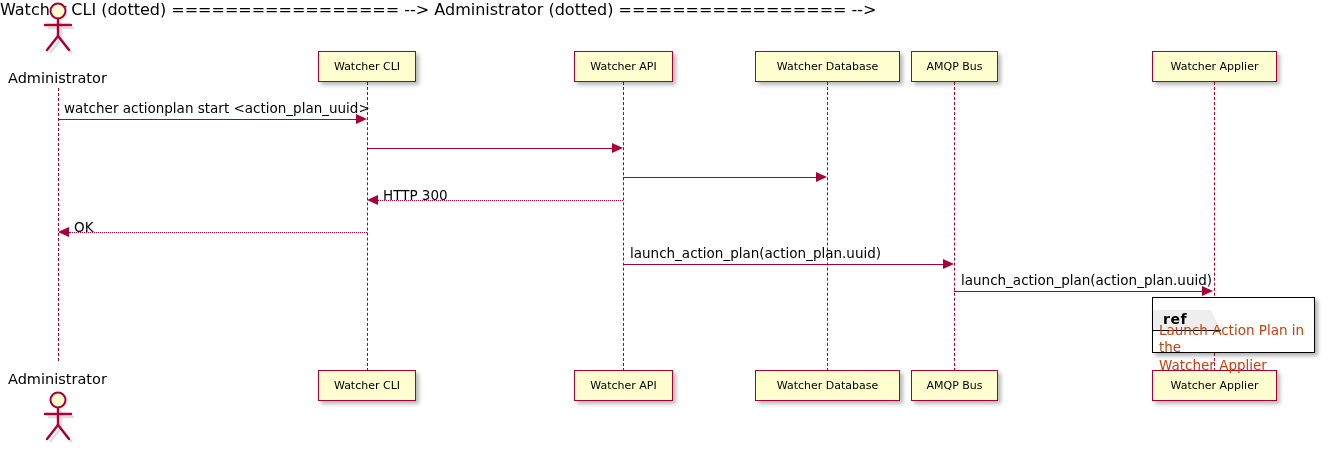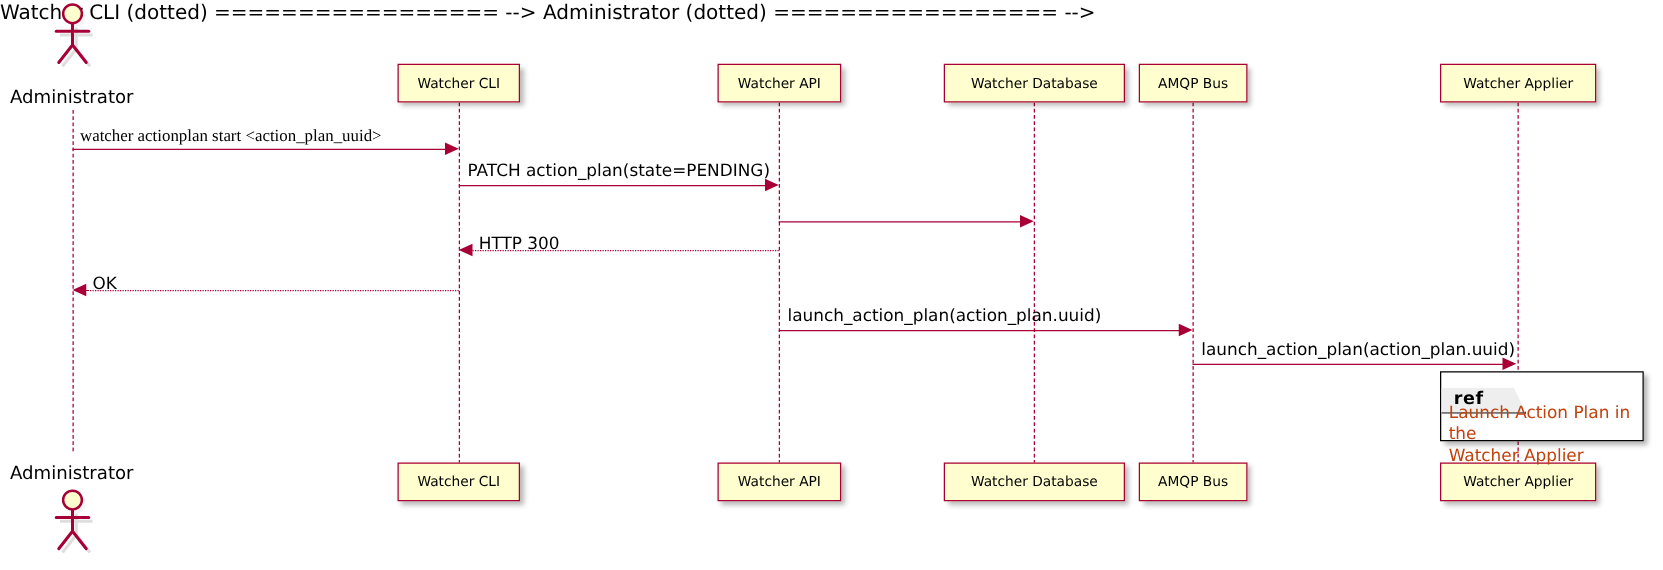"watcher actionplan start" div.msg-label { font-family: Liberation Serif, serif -> none }
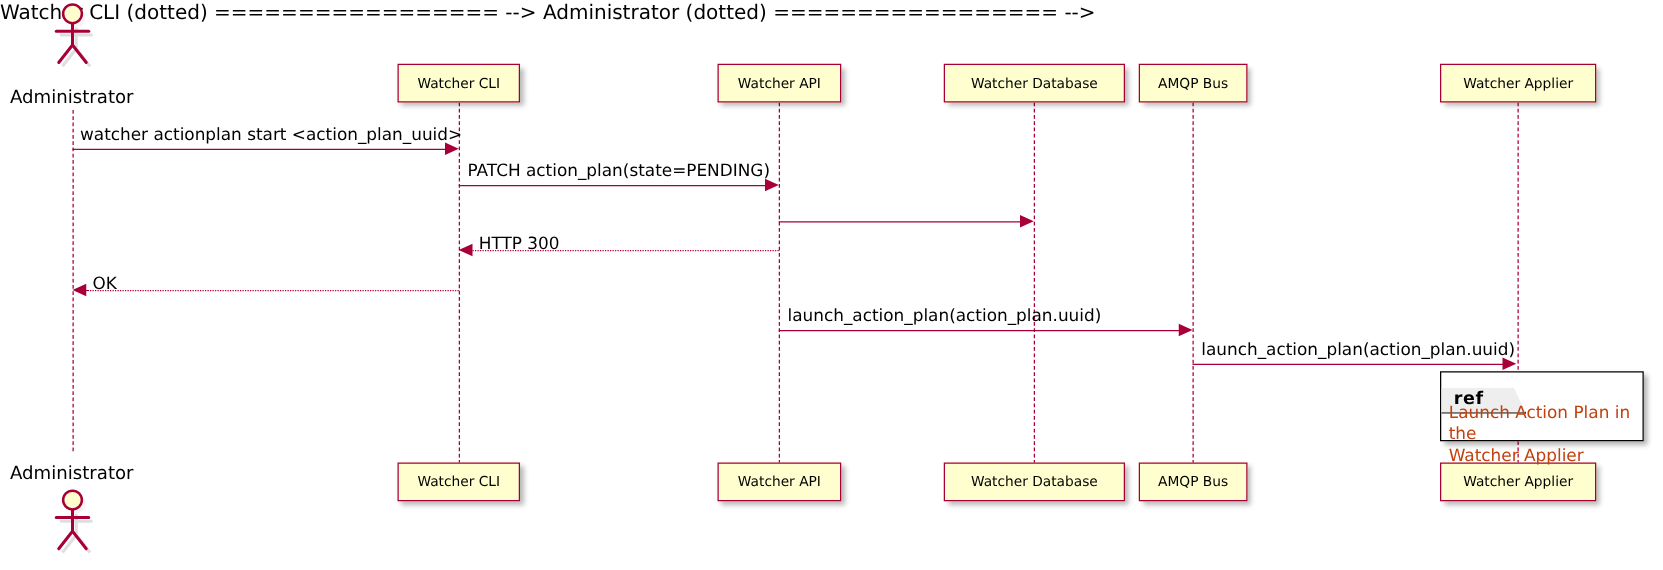"PATCH action_plan(state=PENDING)" div.msg-label { html: <div>PATCH action_plan(state=PENDING)</div> -> none }
